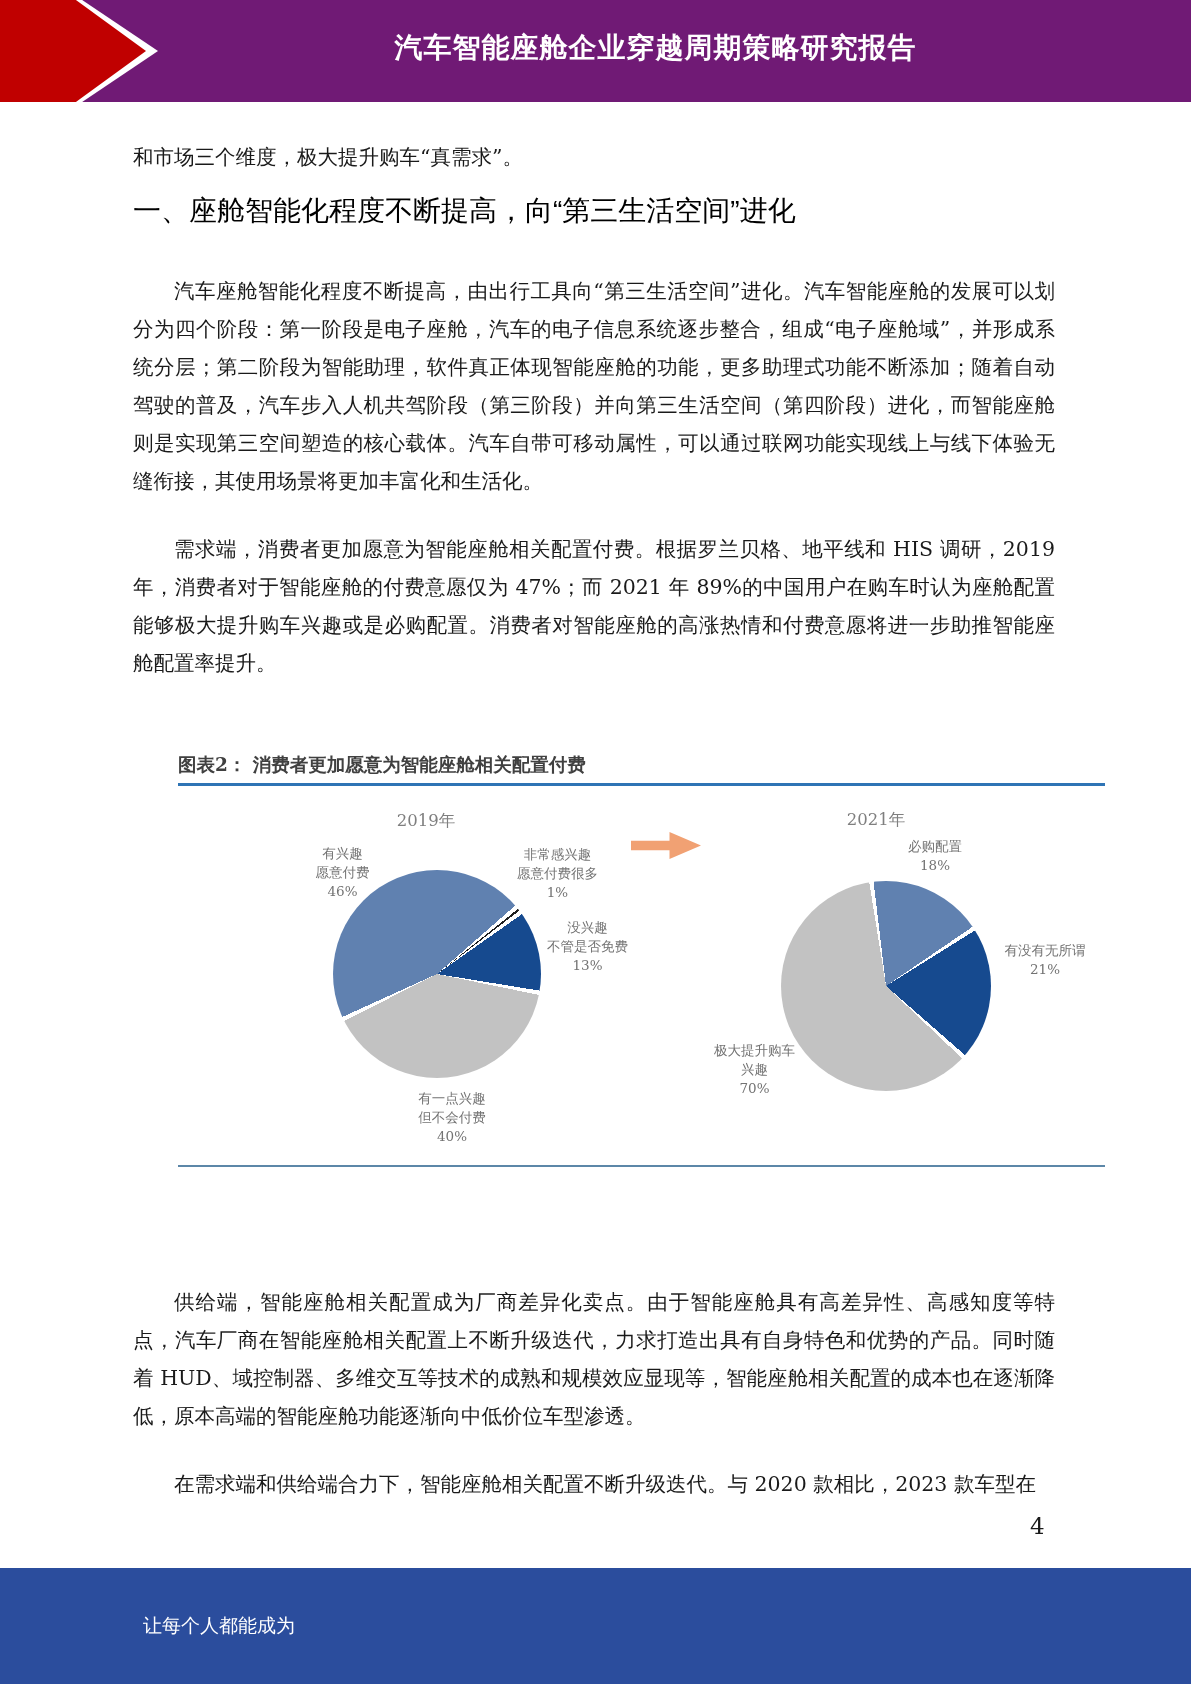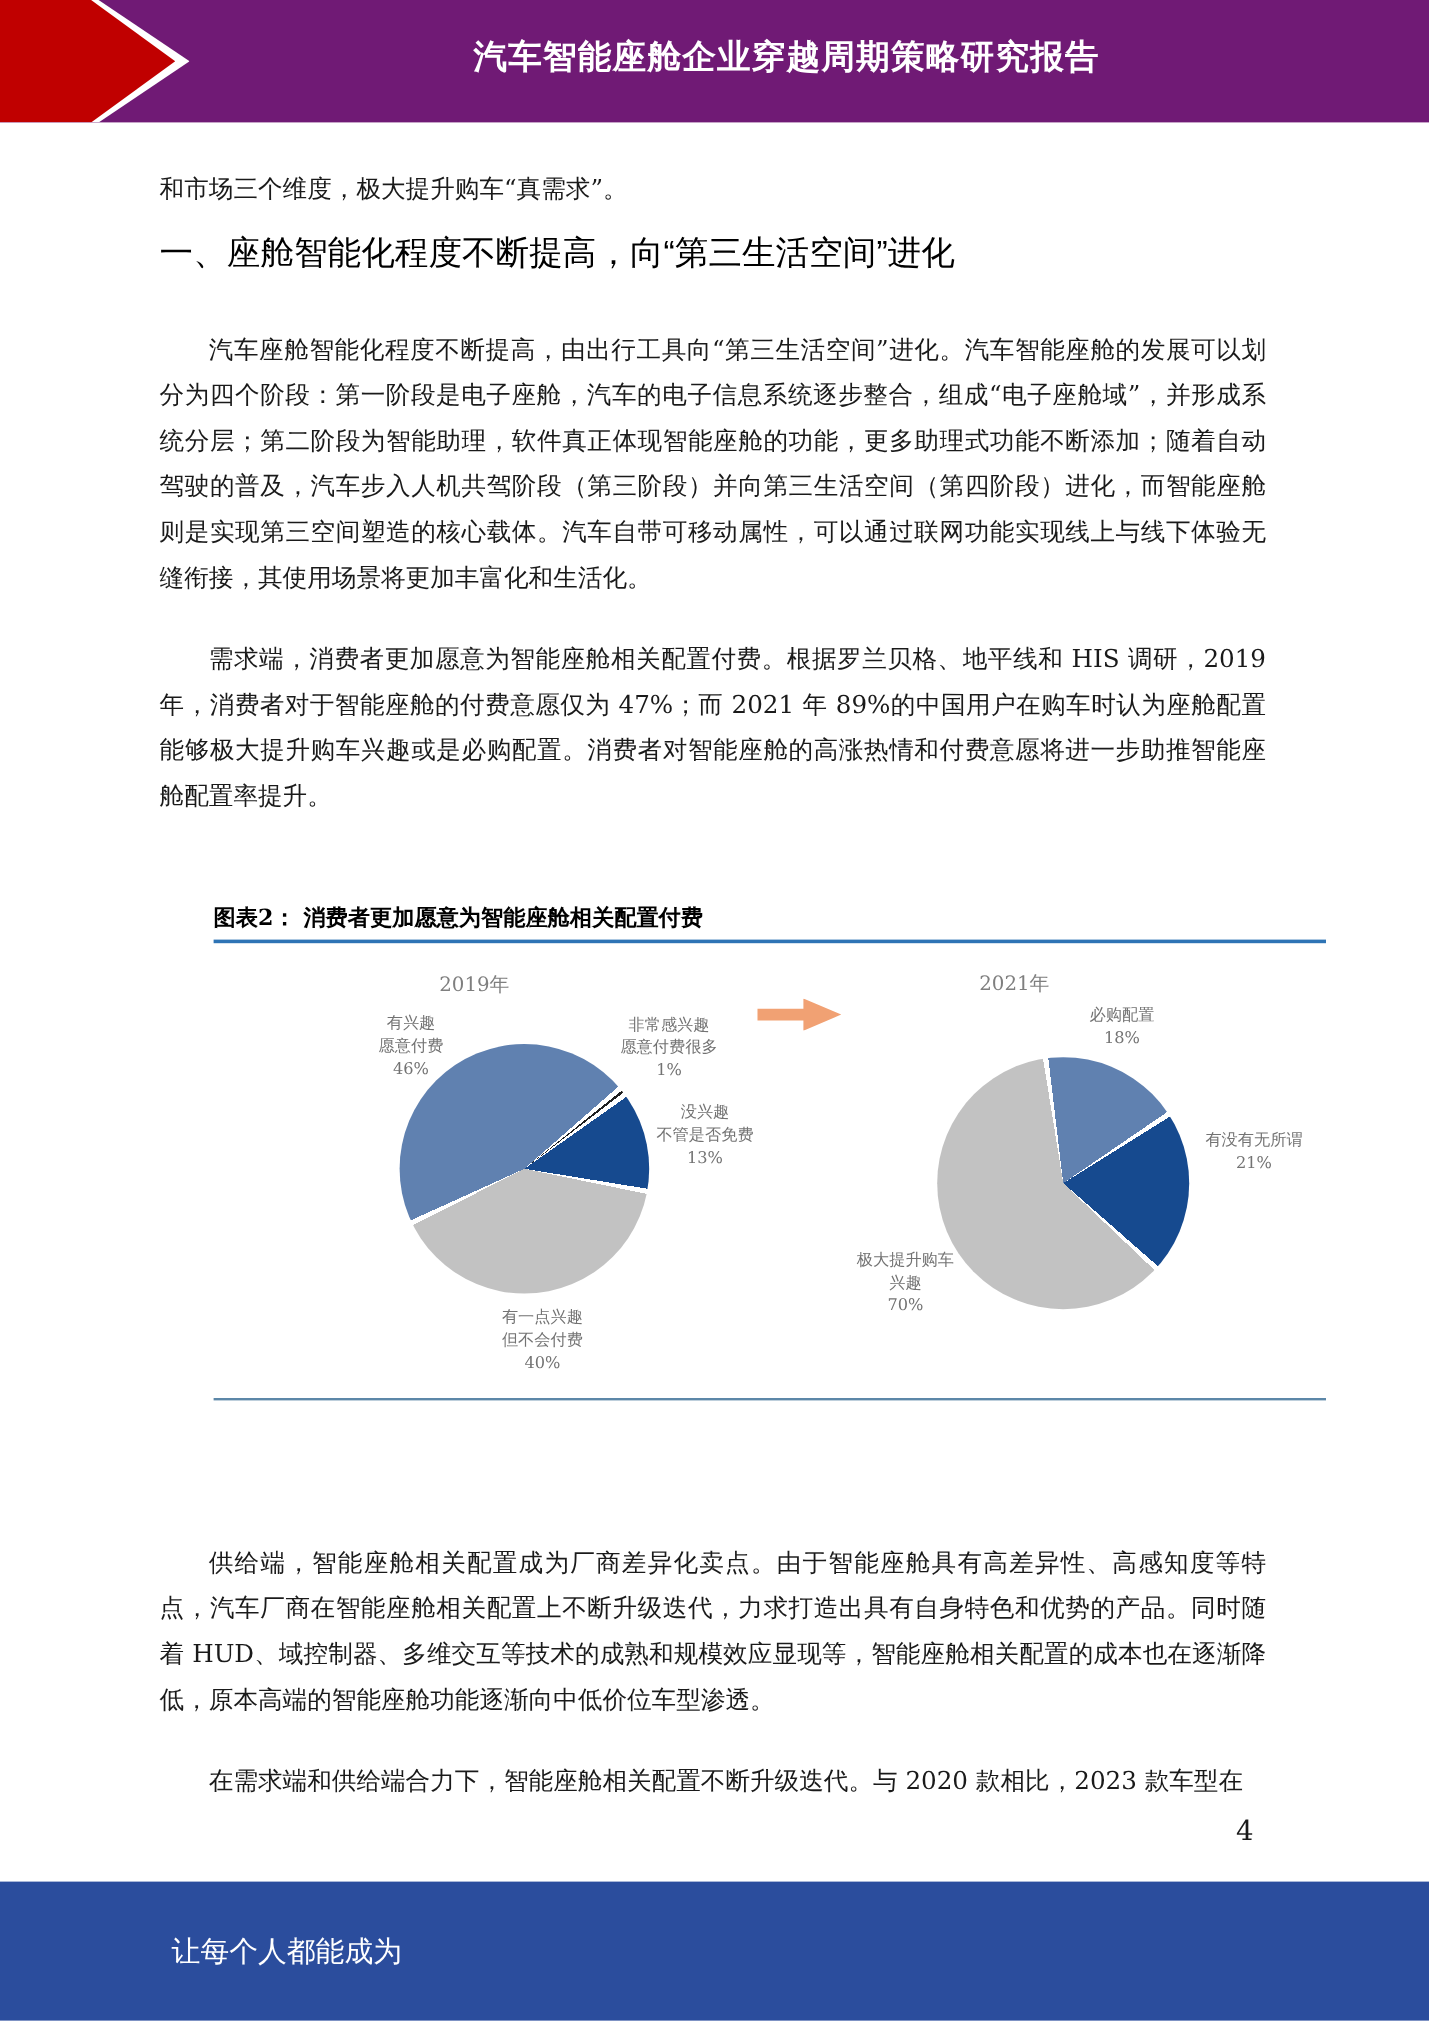"图表2： 消费者更加愿意为智能座舱相关配置付费" .fig-caption { color: #000000 -> #404040 }
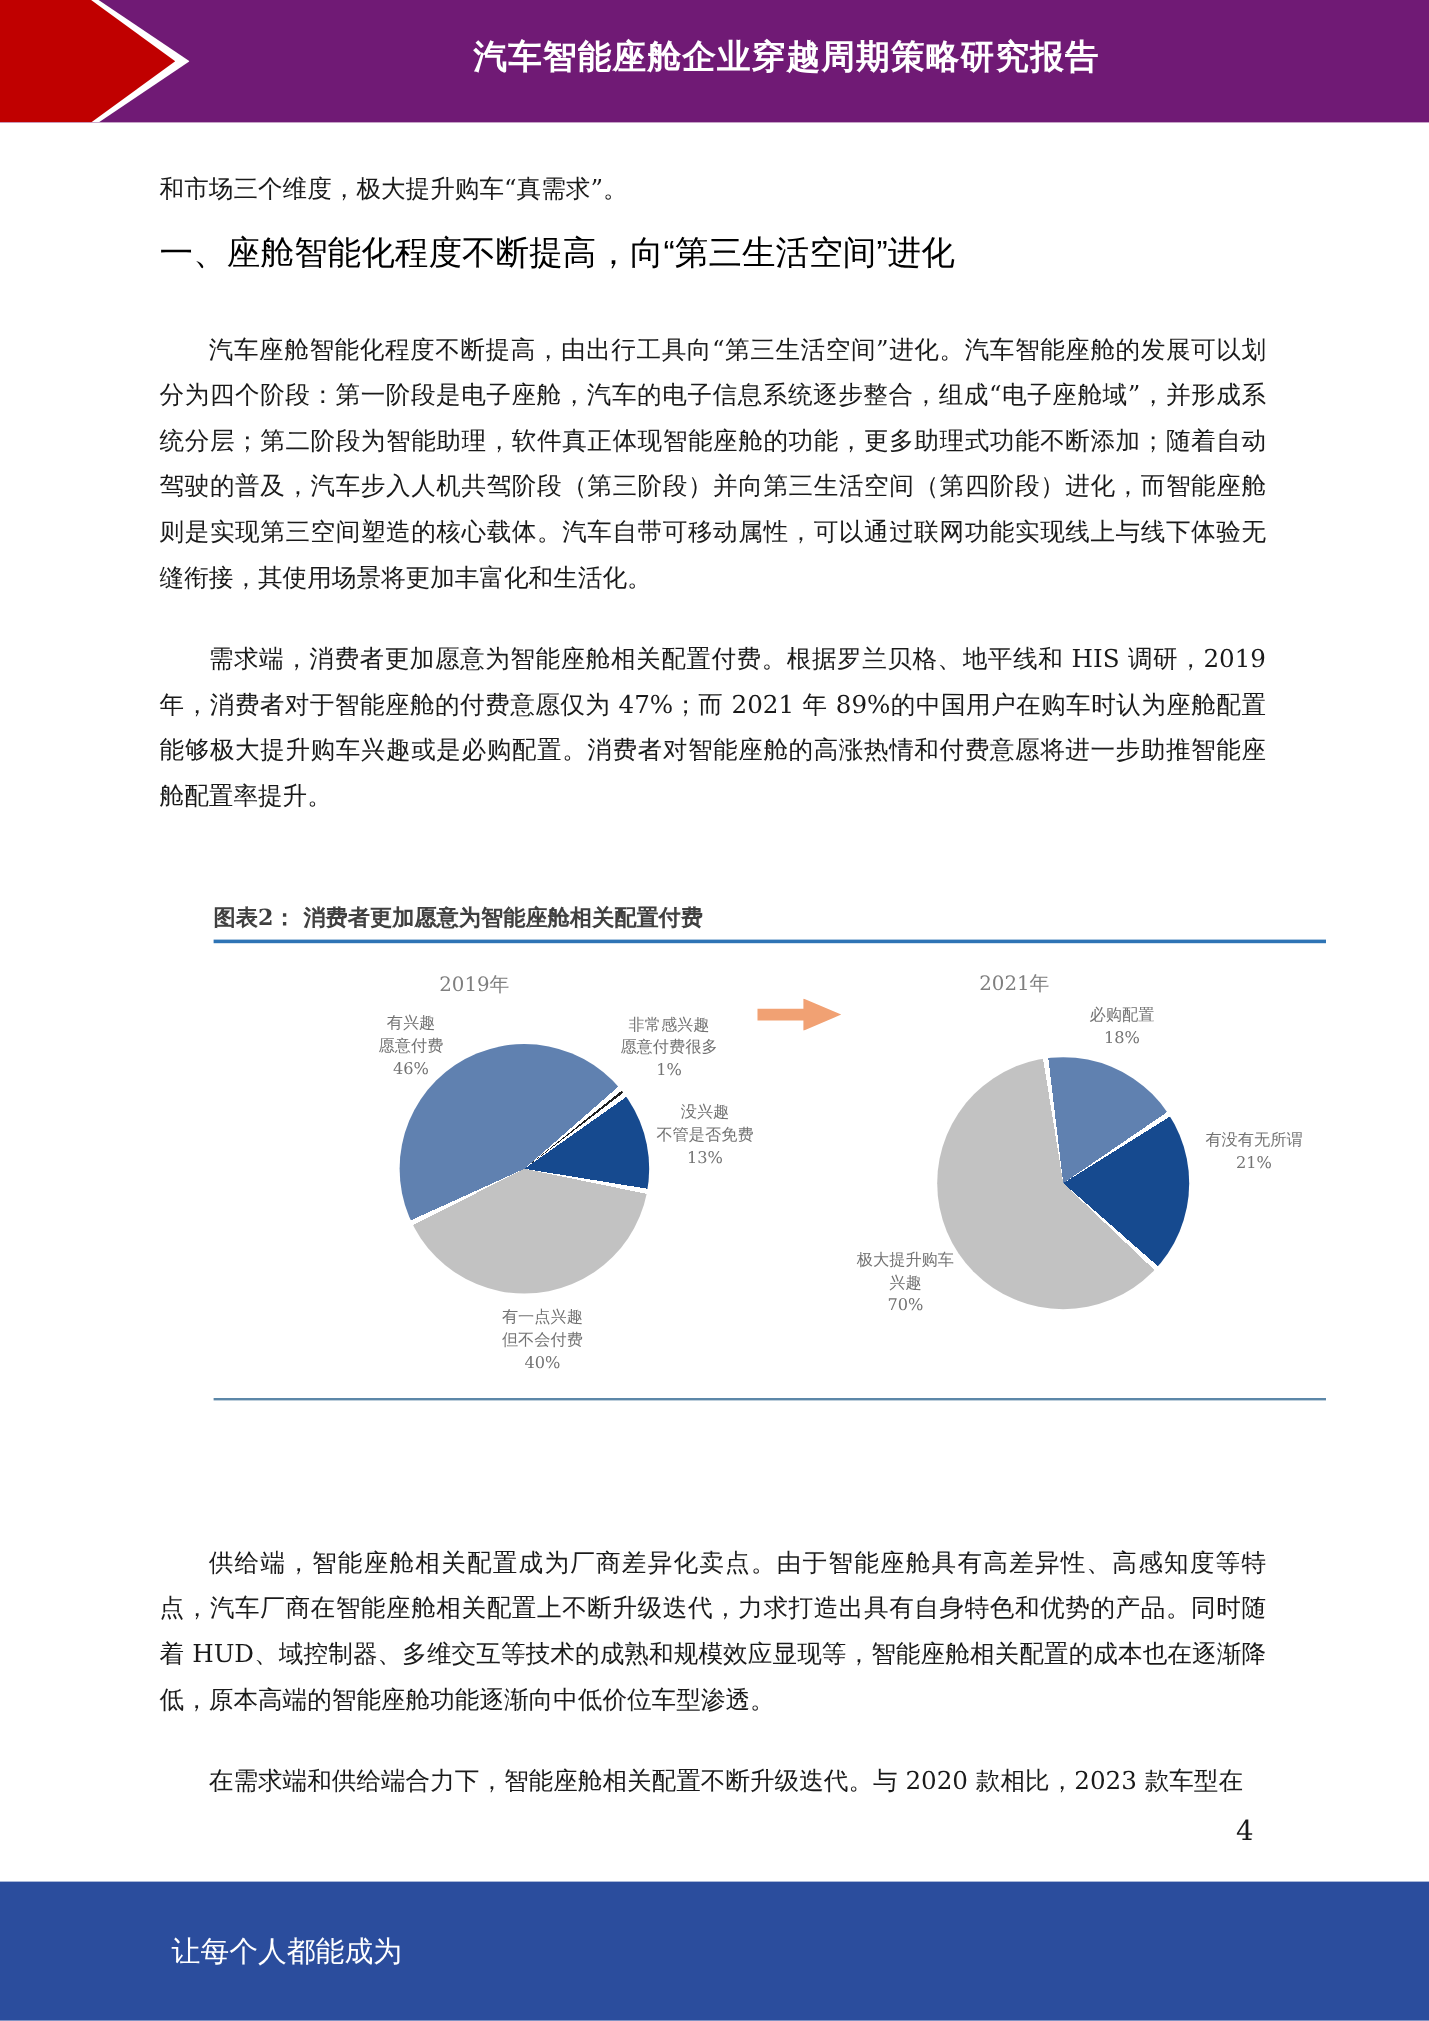"2019年" .pie-year { text-align: left -> center }
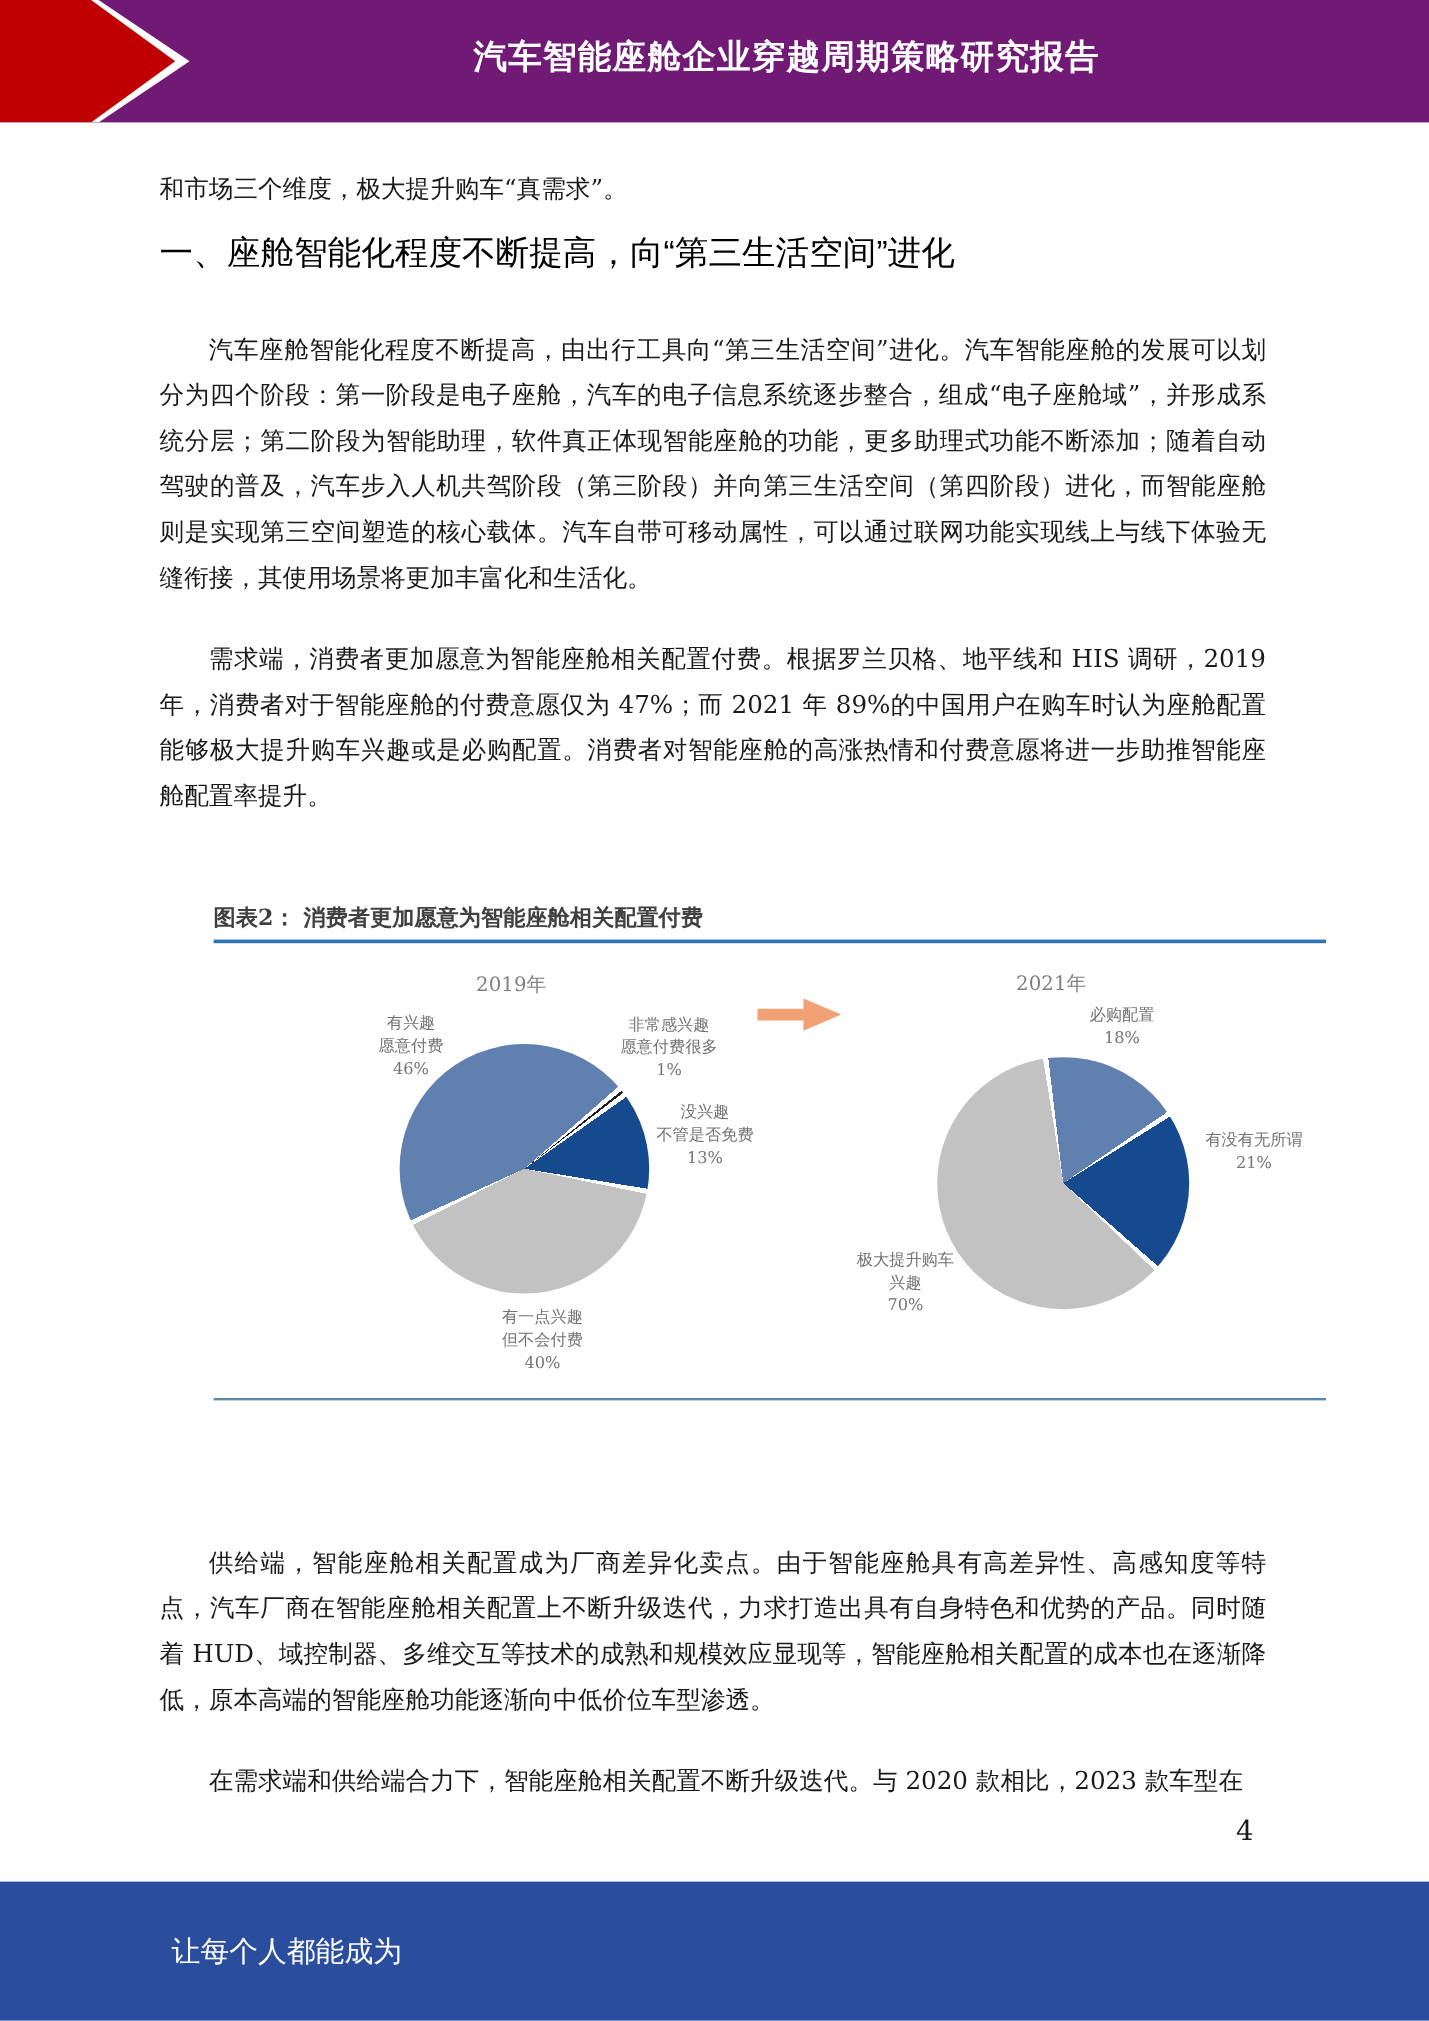"让每个人都能成为" .footer-left { font-size: 24px -> 19px }
